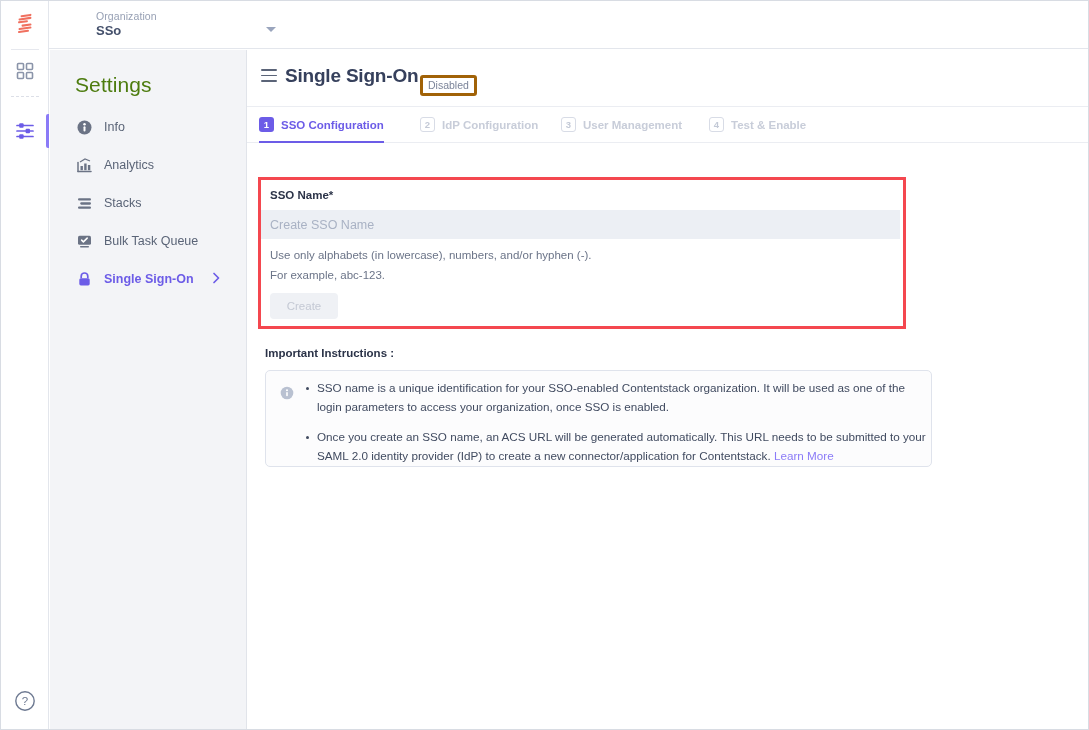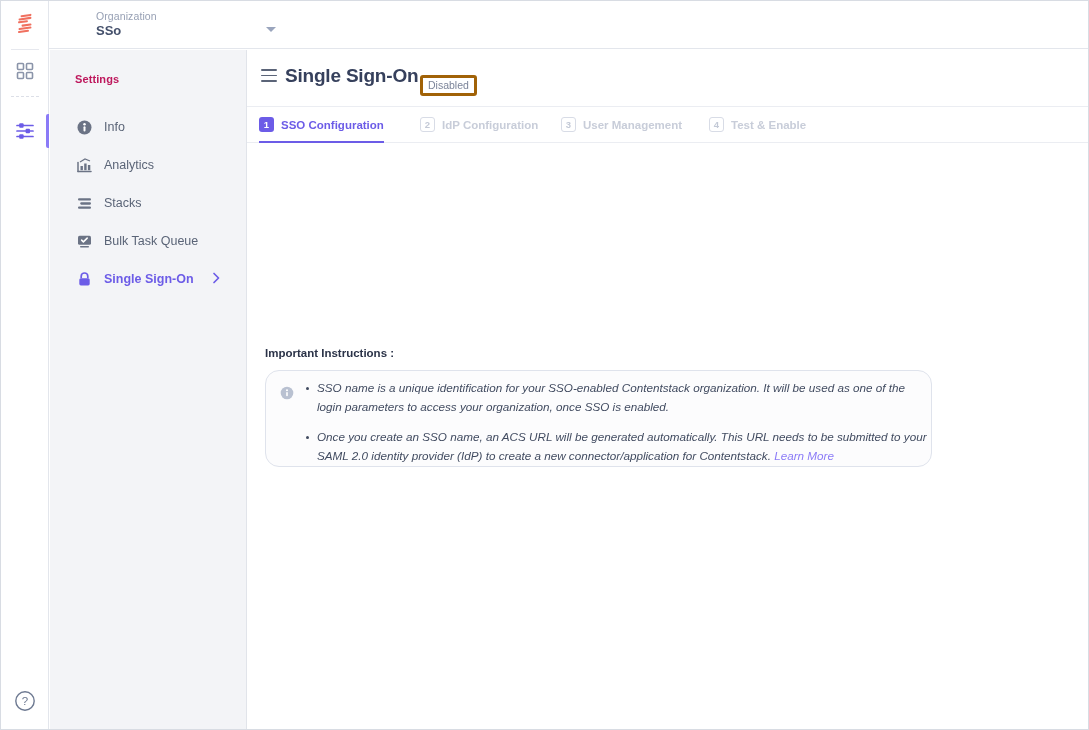"Settings" .sidebar-title { color: #be185d -> #4d7c0f; font-size: 11px -> 21px; font-weight: 700 -> 400 }
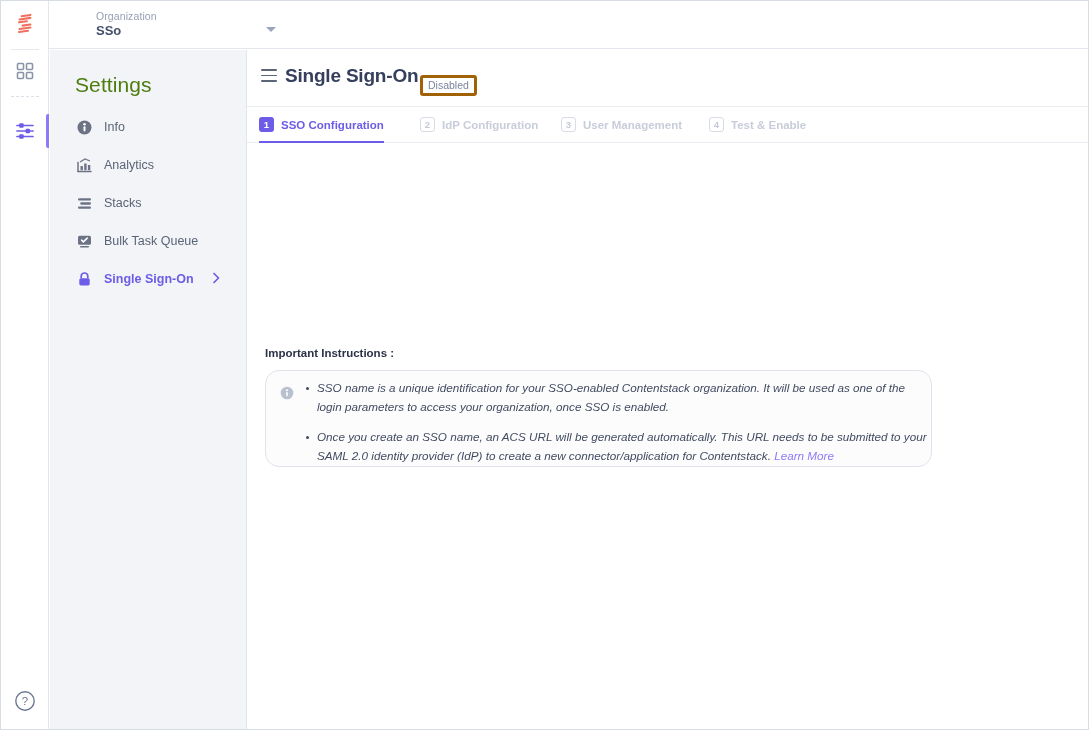"SSO Name*" div.form-card { html: none -> <div> <div>SSO Name*</div> <input> <div>Use only alphabets (in lowercase), numbers, and/or hyphen (-).</div> <div>For example, abc-123.</div> <button>Create</button> </div> }
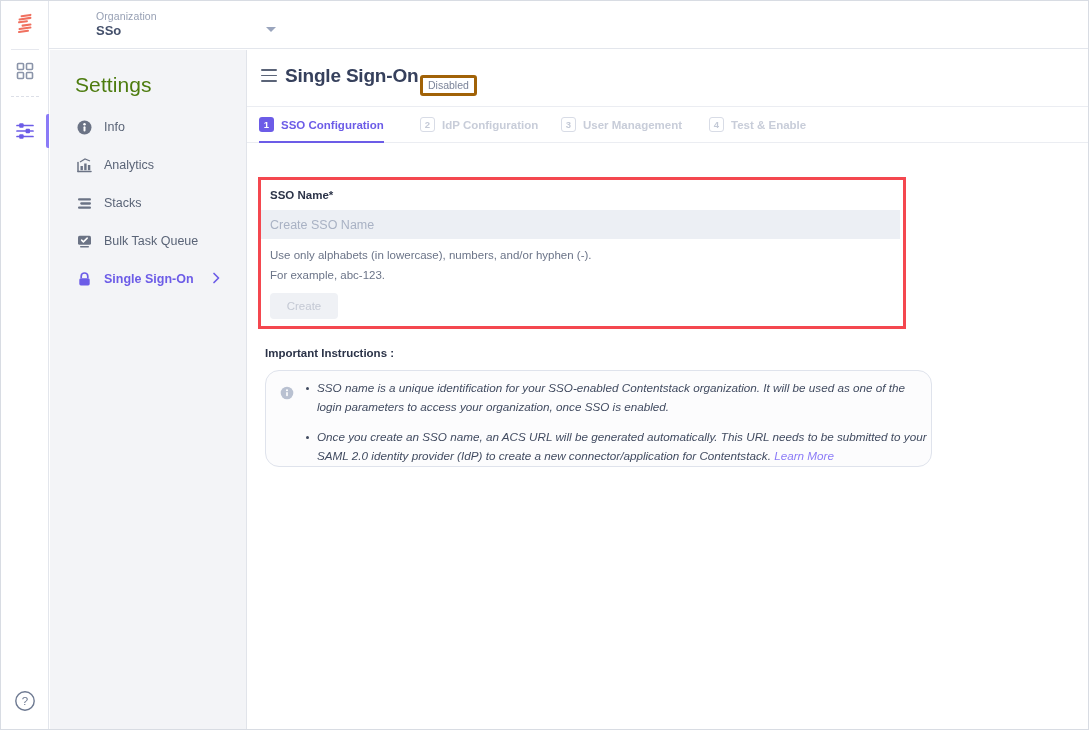"SSO name is a unique" .instr-box { border-radius: 14px -> 5px; font-style: italic -> none }
